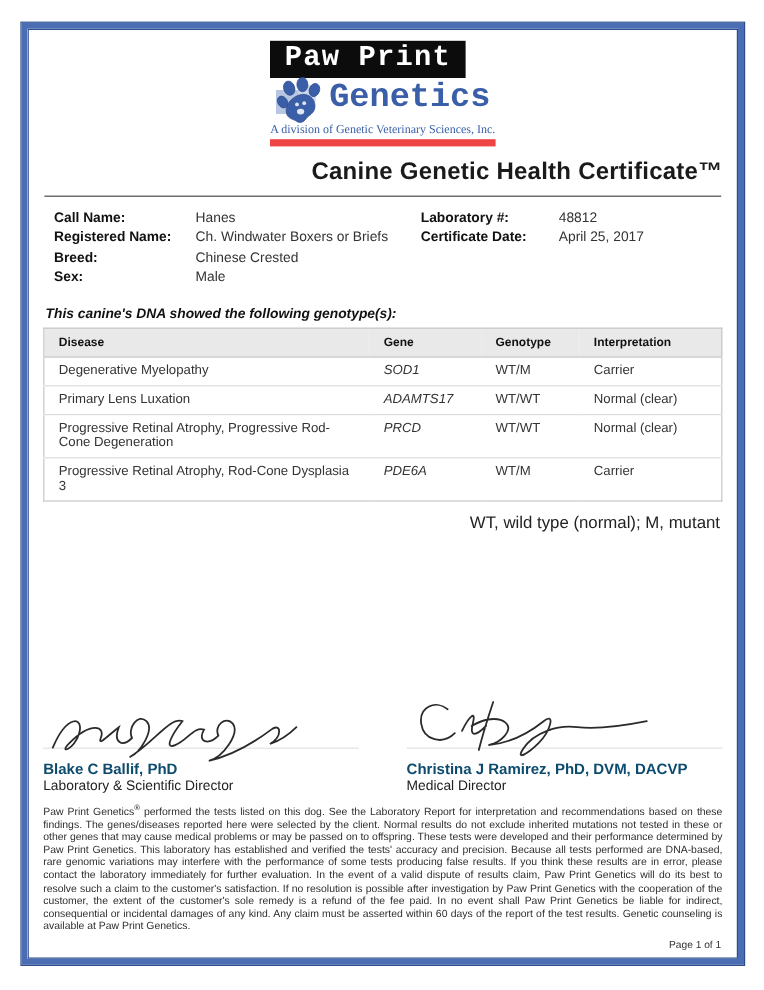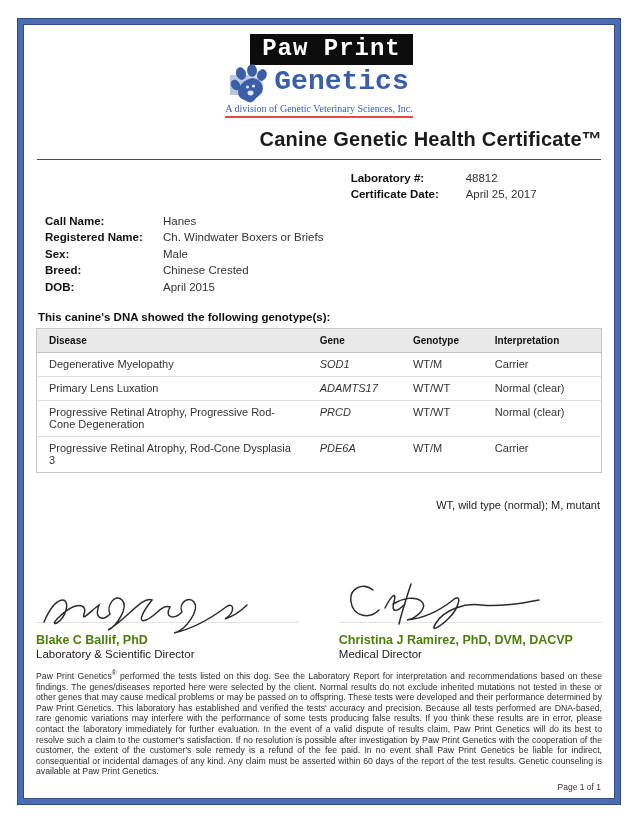"Paw Print" .logo-inner { text-align: right -> left }
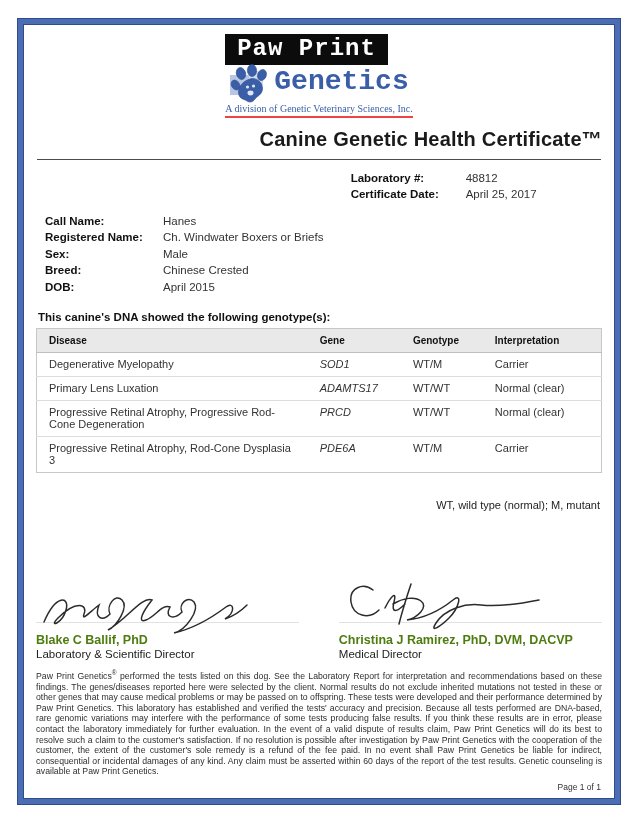"A division of Genetic Veterinary" .logo-tagline { border-bottom: 2px solid #ef4444 -> 6px solid #ef4444 }
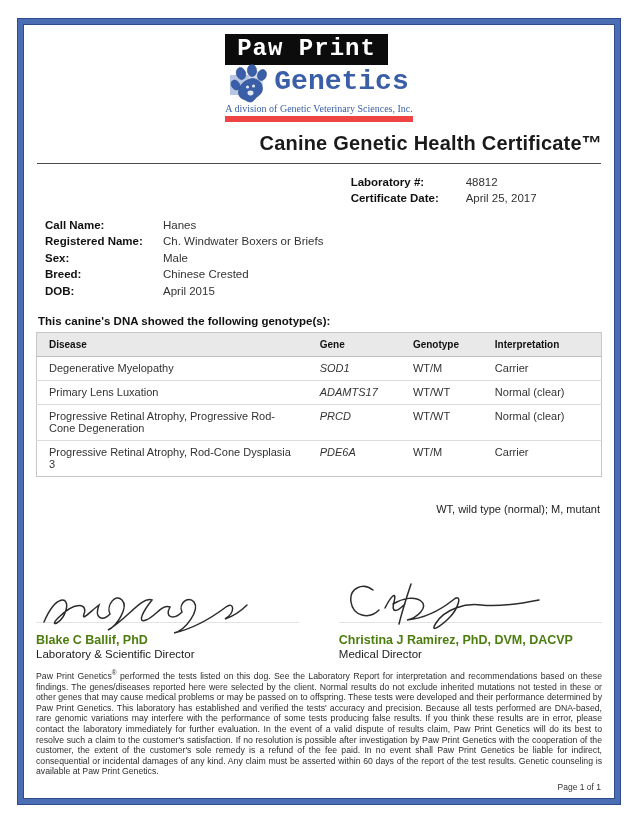"Call Name:" .info-col-left { margin-top: 43px -> none }
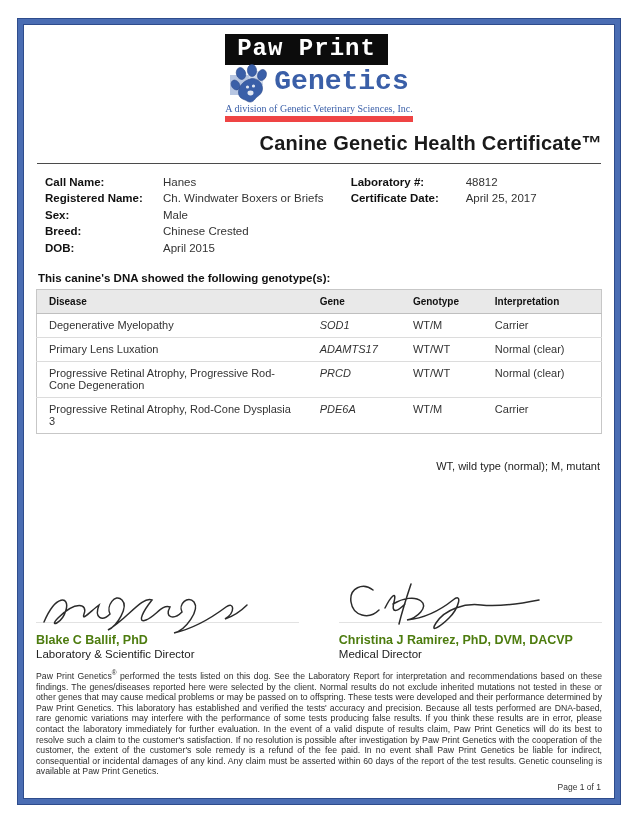"Sex:" div.info-row { order: before "Breed:" -> after "Breed:" }
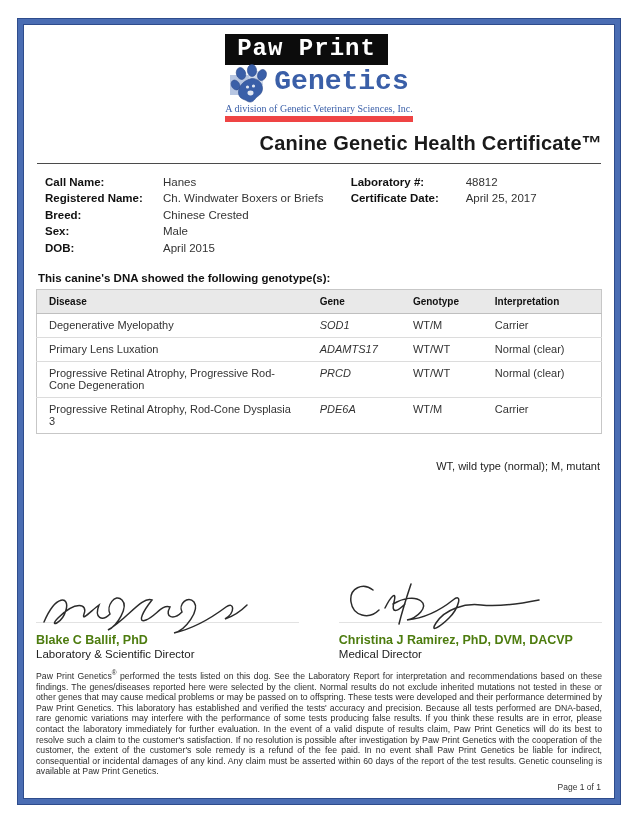"DOB:" div.info-row { html: <div> <span>DOB:</span> <span>April 2015</span> </div> -> none }
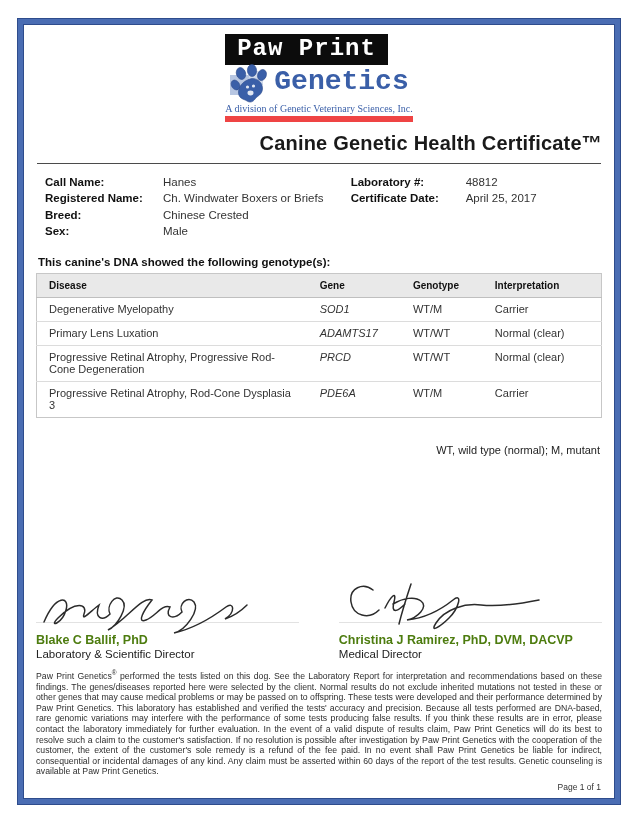"This canine's DNA showed the" .section-heading { font-style: none -> italic }
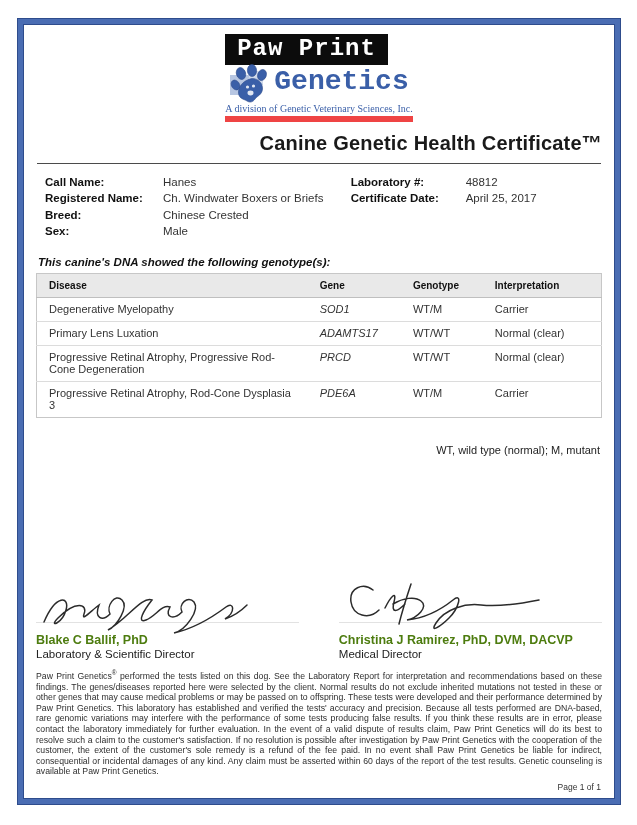"WT, wild type (normal); M," .legend { font-size: 11px -> 14px; margin-top: 26px -> 9px }
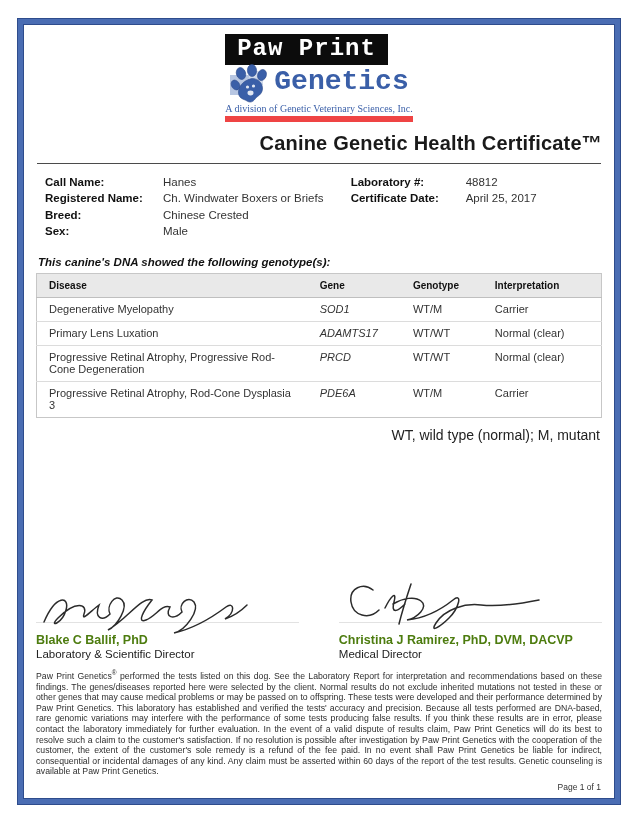"Blake C Ballif, PhD" .sig-name { color: #4d7c0f -> #0c4a6e }
